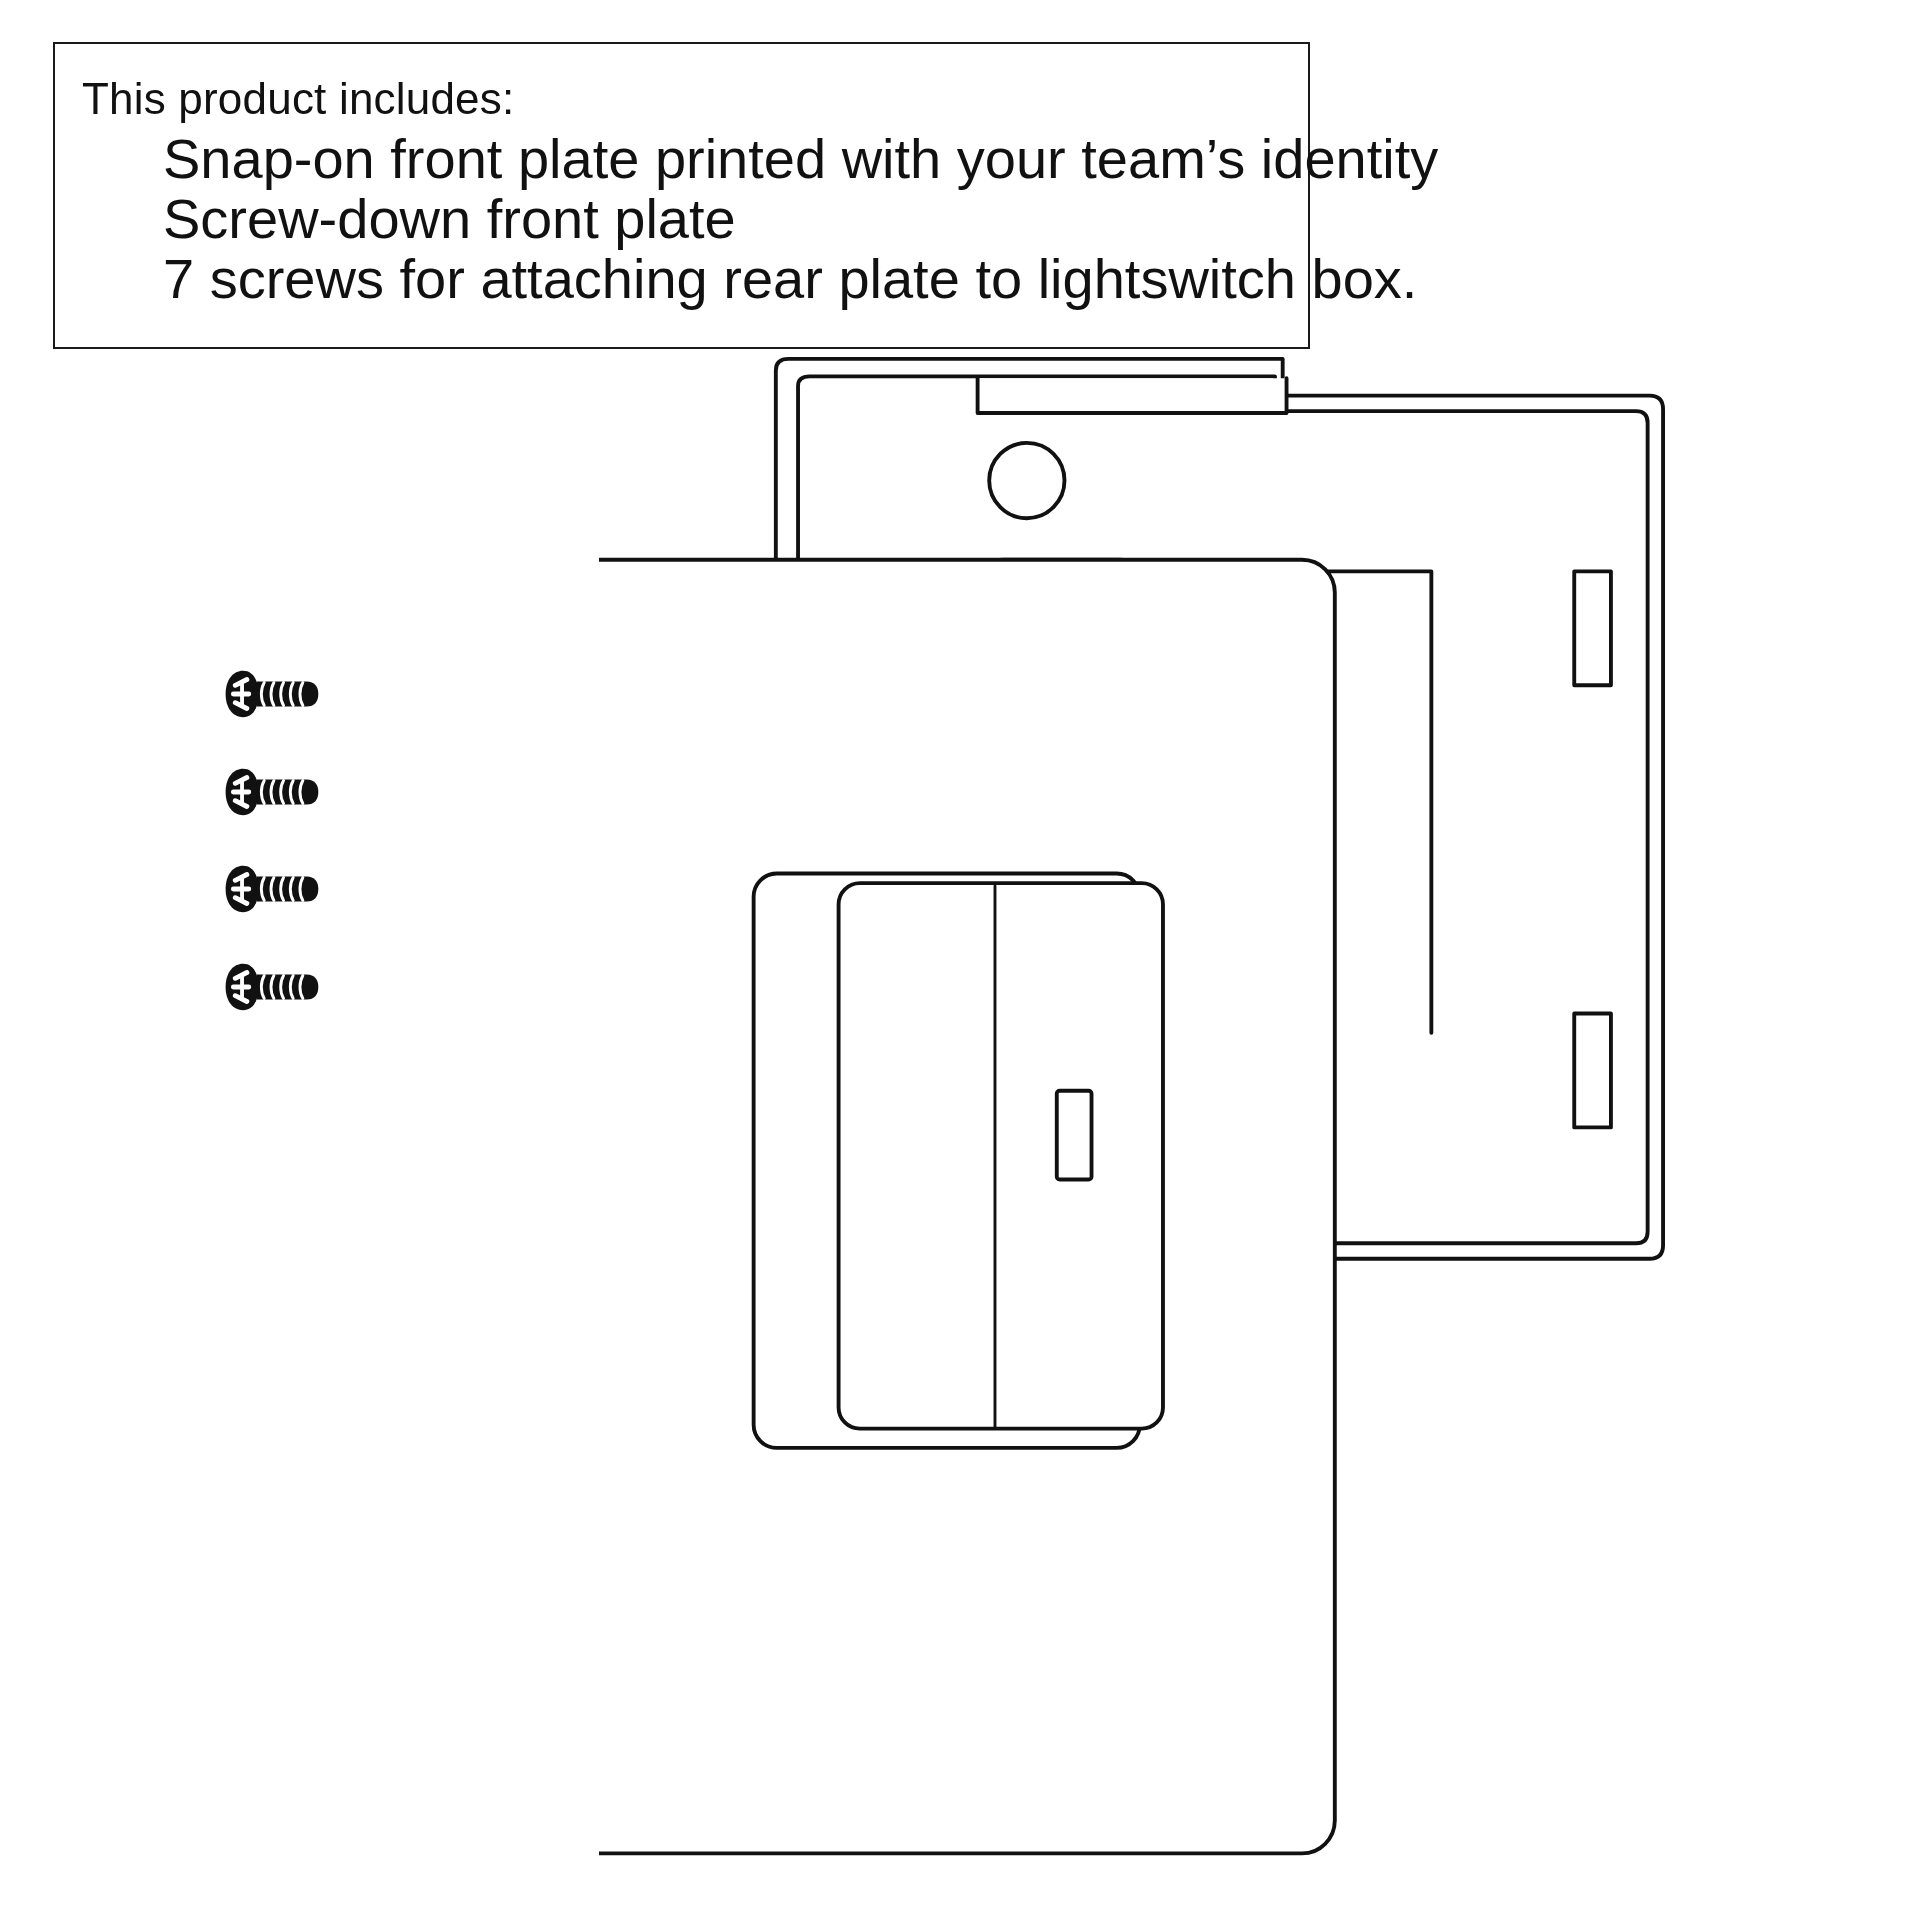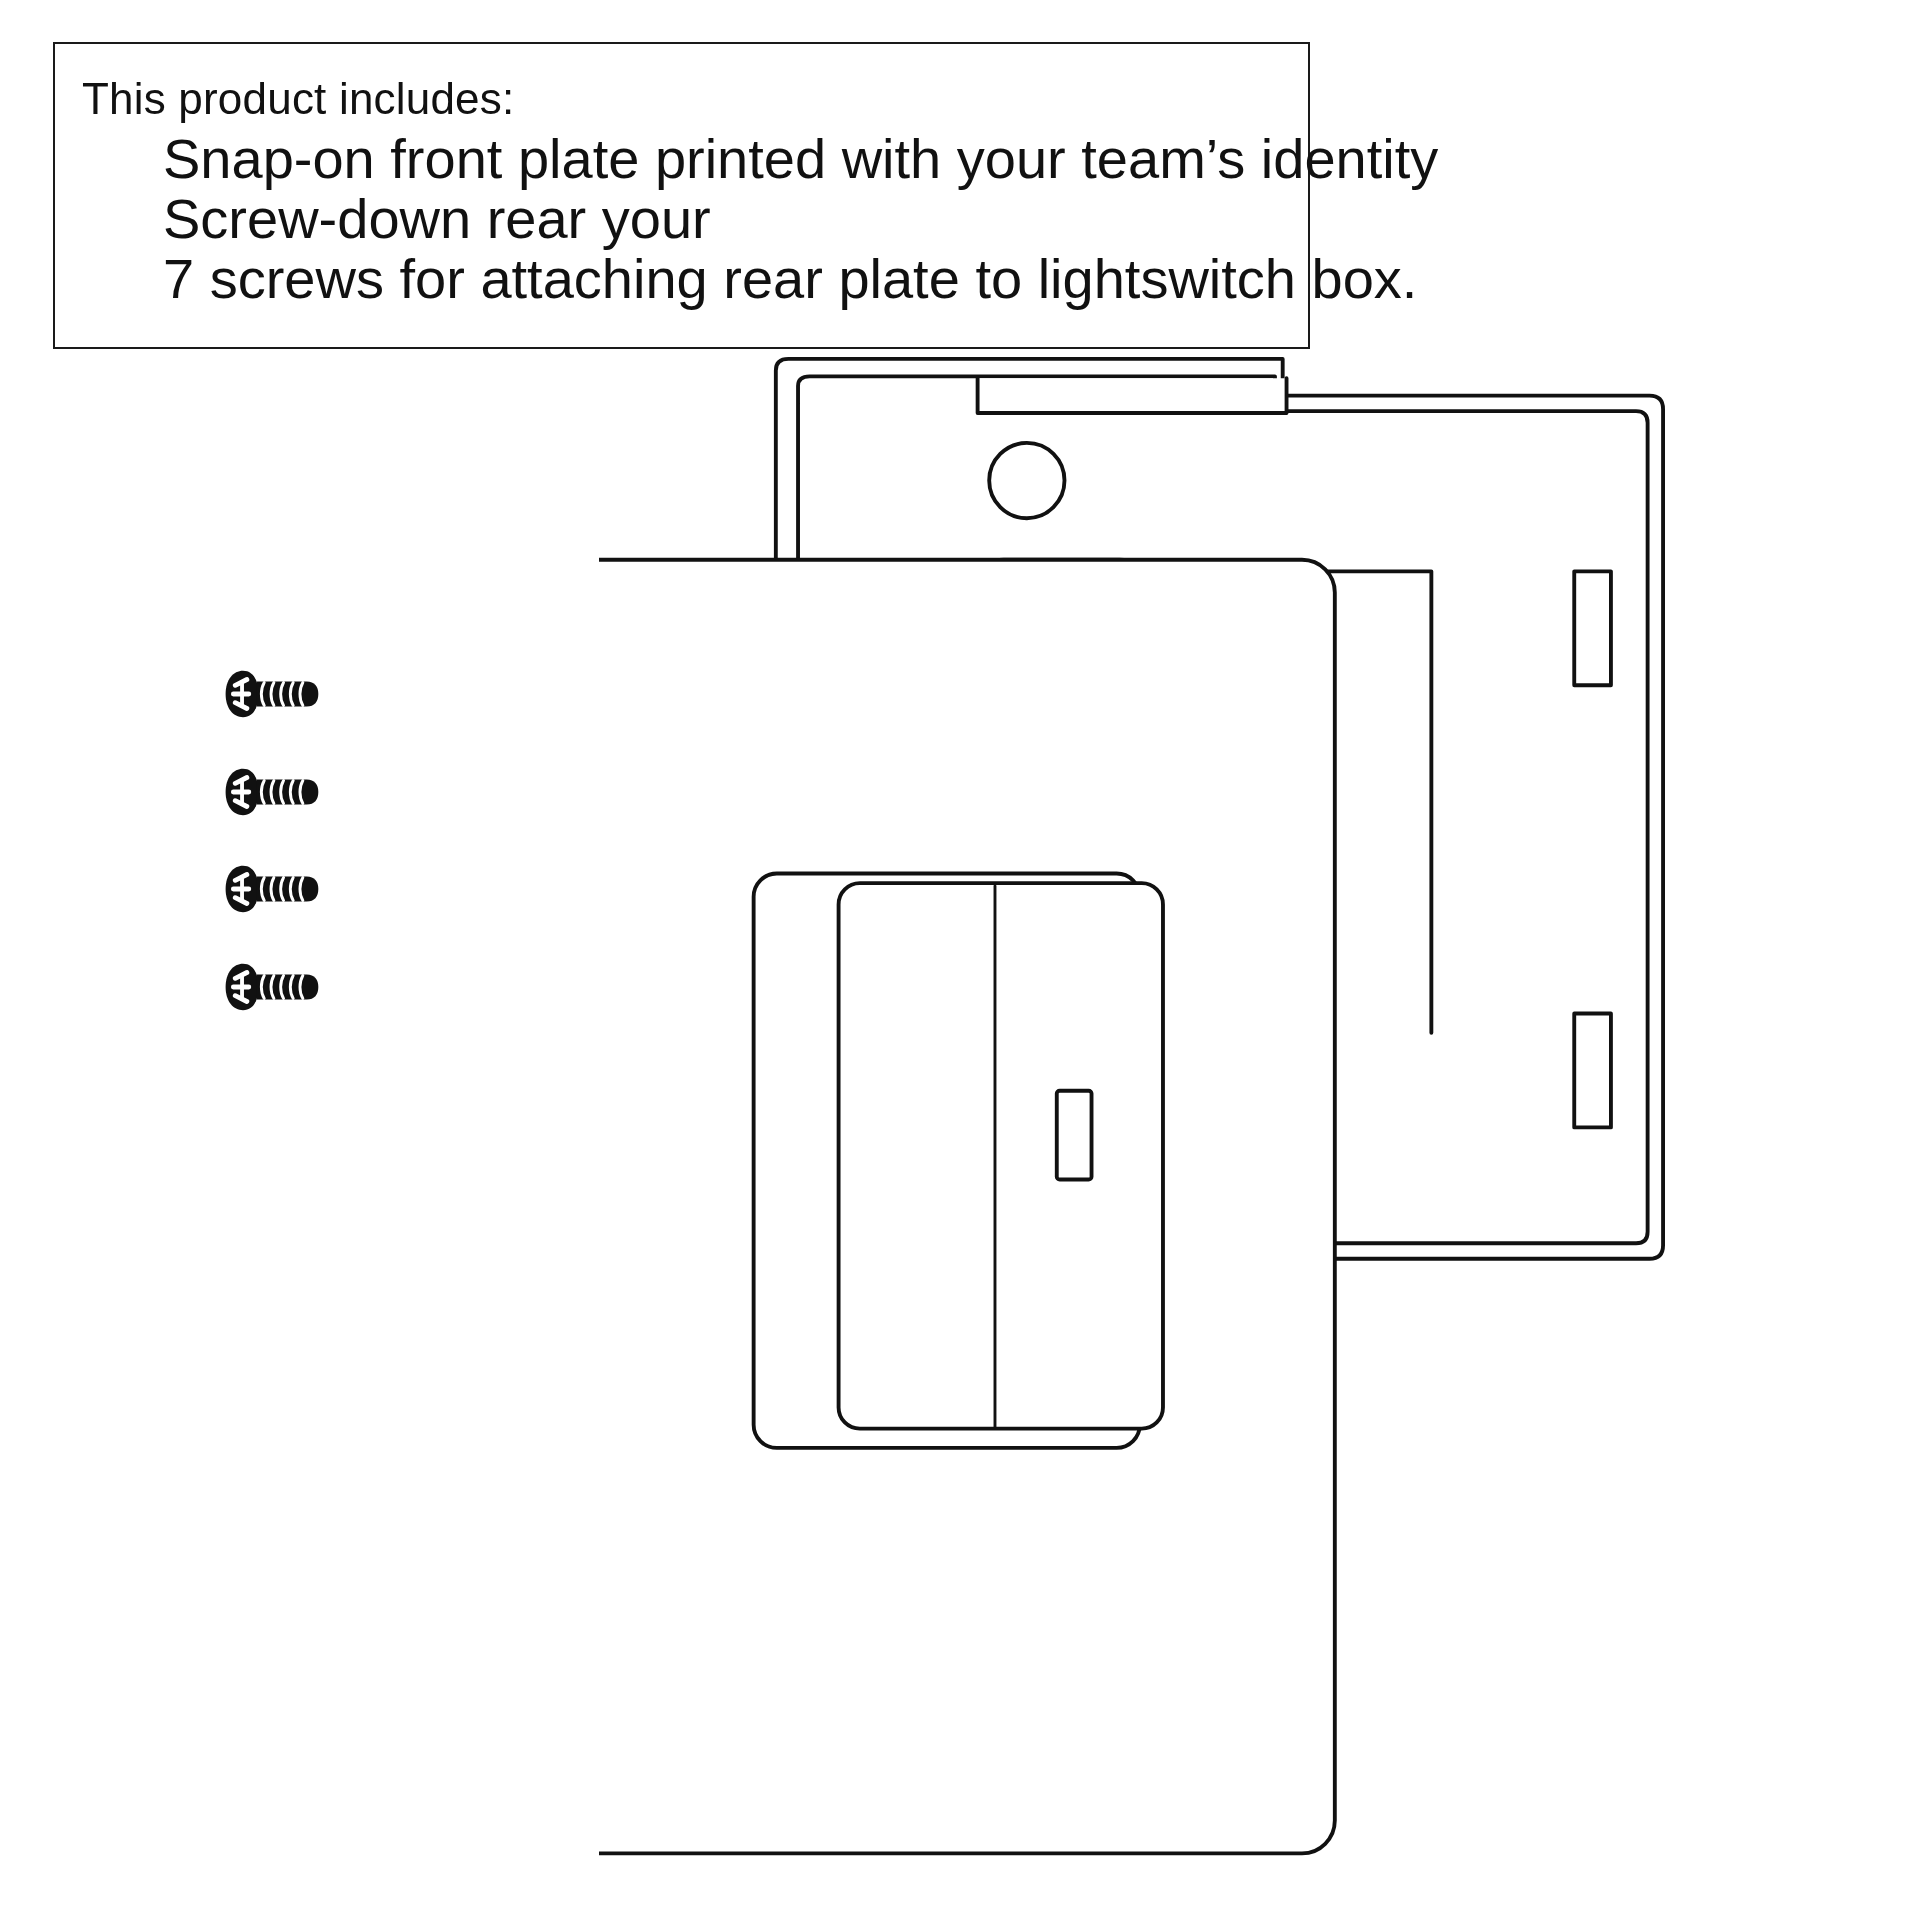"Screw-down rear your" li { text: rear your -> front plate }
